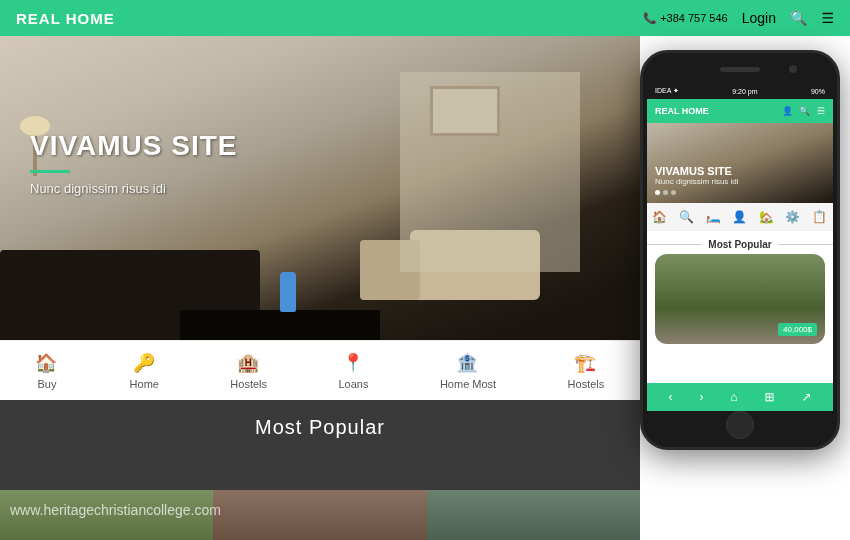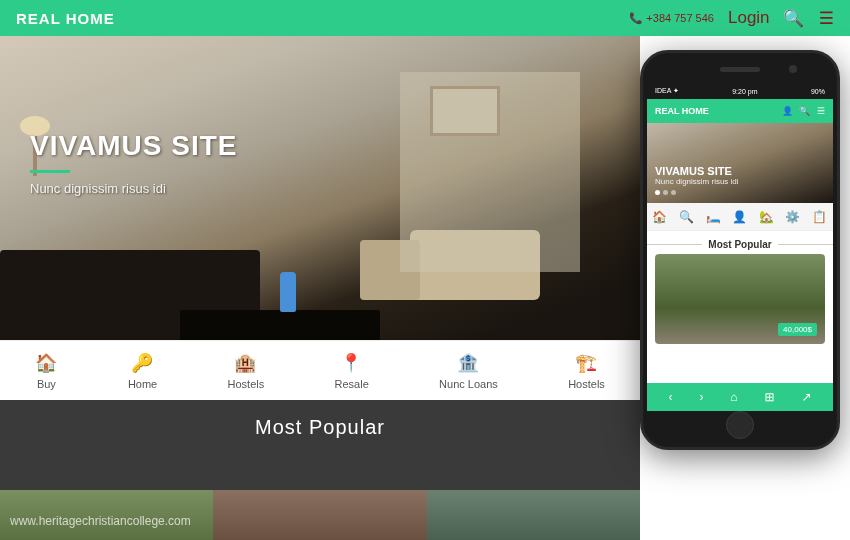"📞 +384 757 546" .navbar-right { color: #7f1d1d -> #000000 }
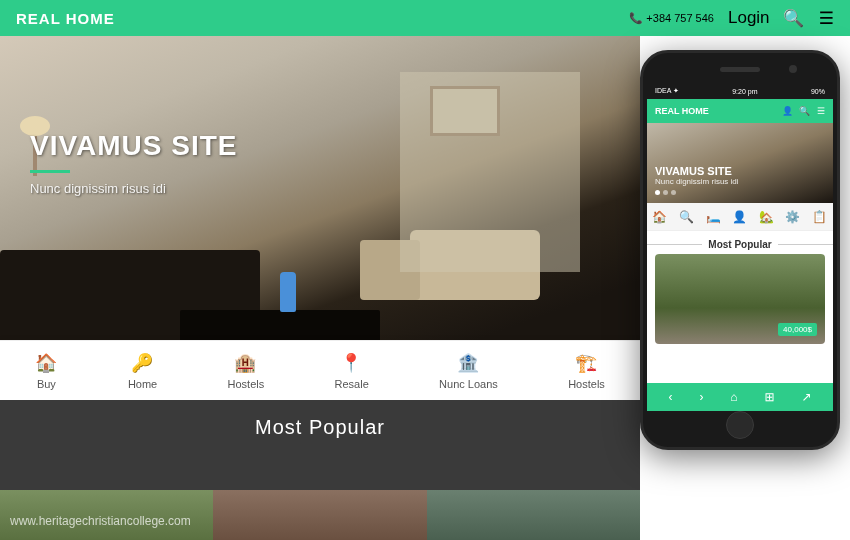"Login" .navbar-login, .navbar-search, .navbar-menu { font-size: 17px -> 14px }
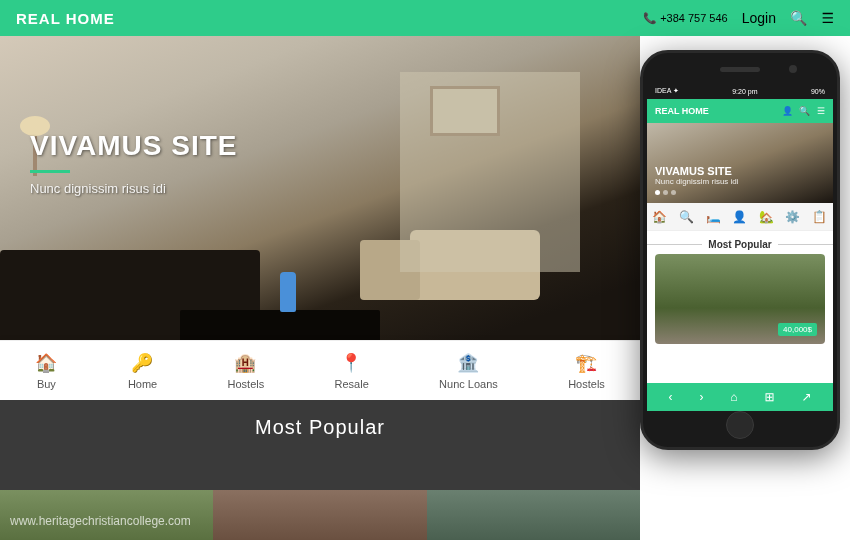"40,000$" .phone-property-img { border-radius: 4px -> 12px }
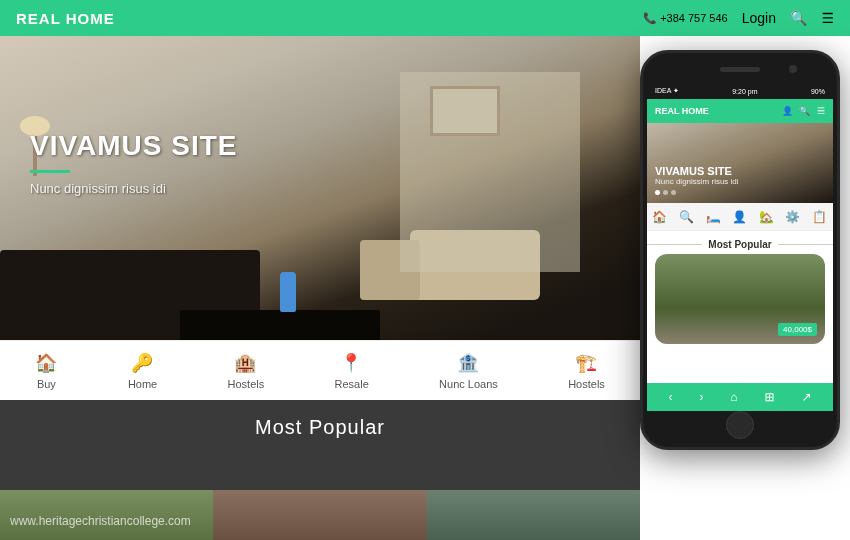"Resale" span { text: Resale -> Loans }
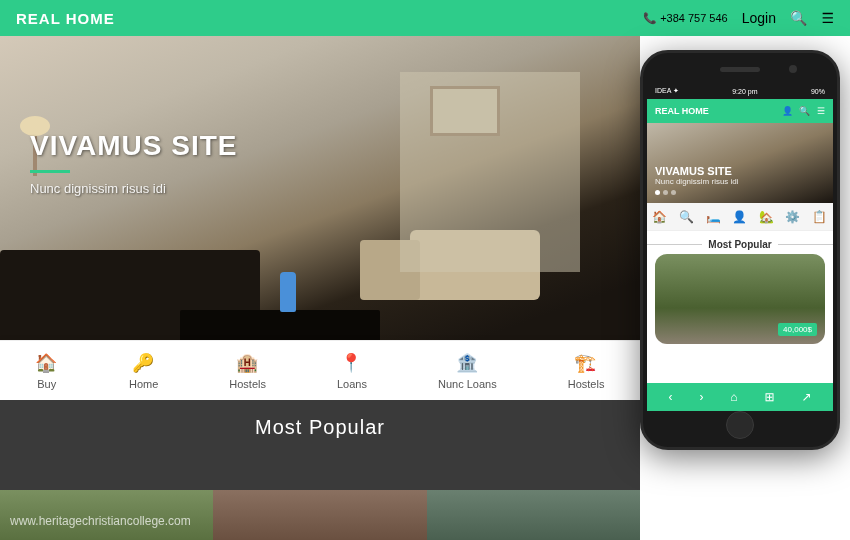"Nunc Loans" span { text: Nunc Loans -> Home Most }
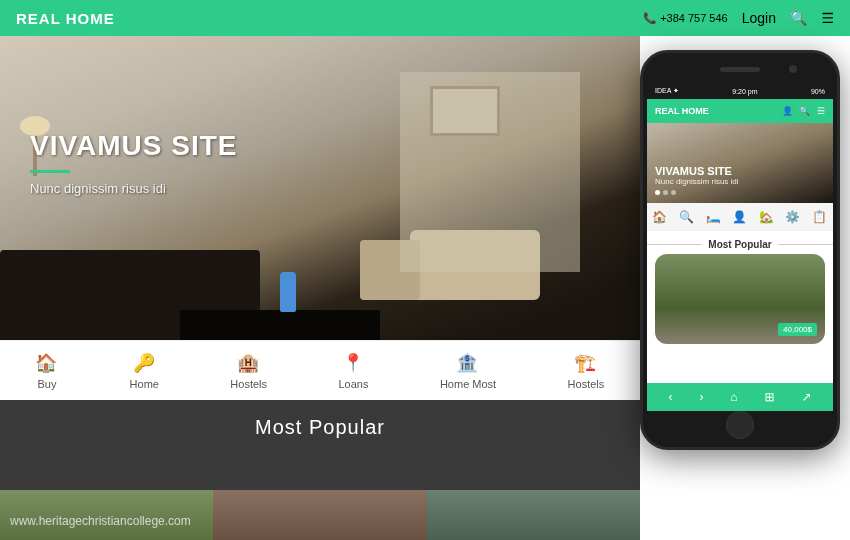"www.heritagechristiancollege.com" .watermark { bottom: 12px -> 22px; font-size: 12px -> 14px }
